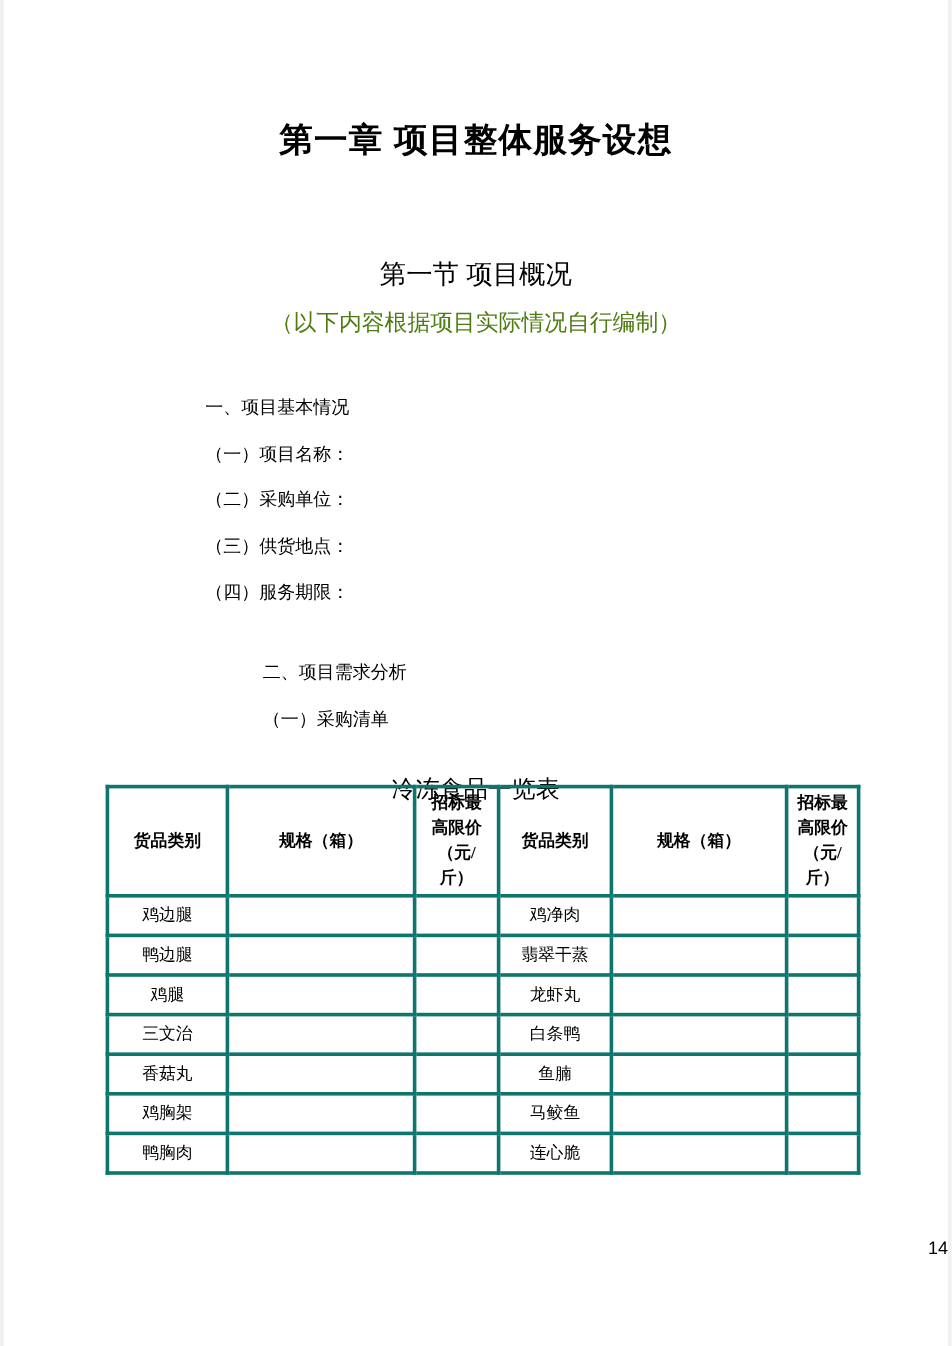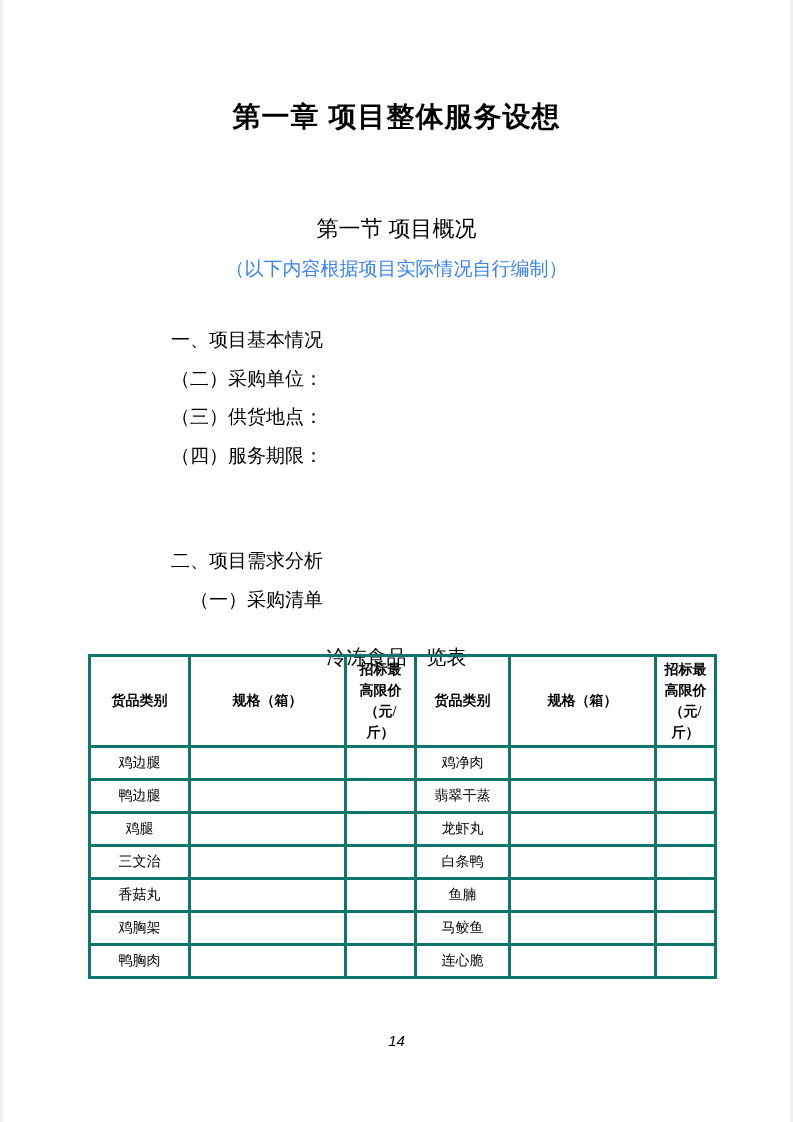"（以下内容根据项目实际情况自行编制）" .red-note { color: #3b82f6 -> #4d7c0f }
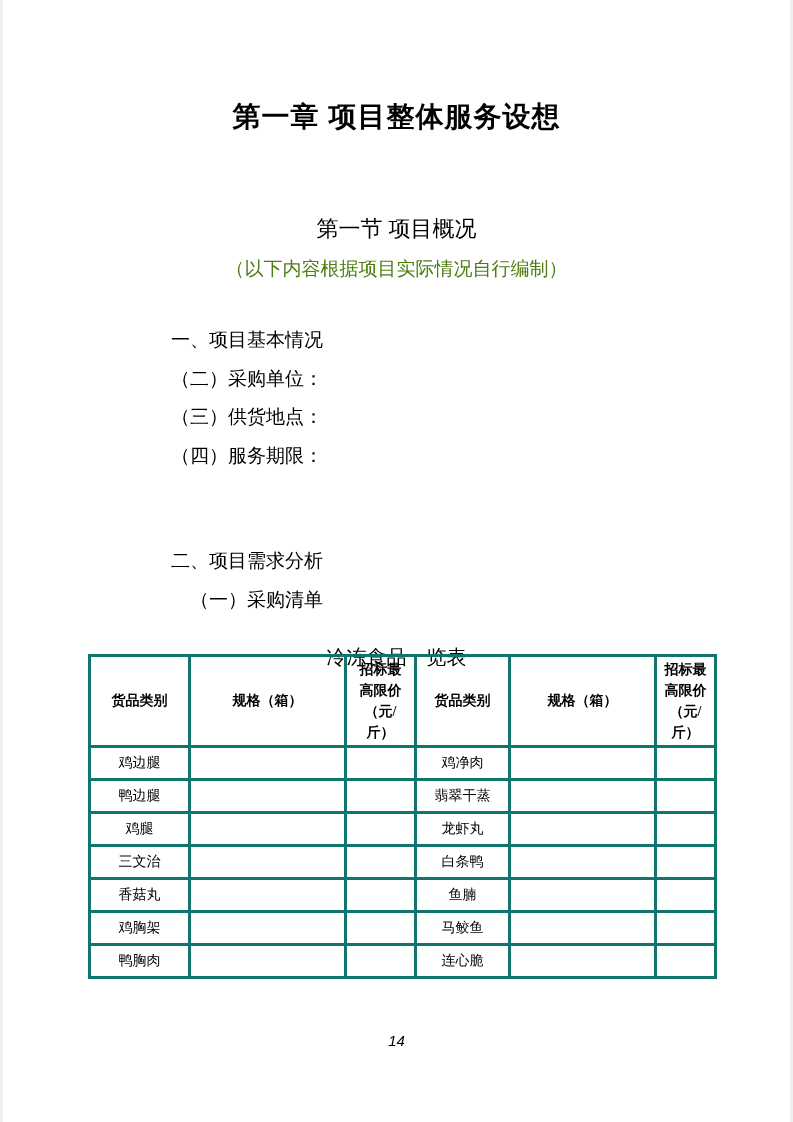"一、项目基本情况" .outline { font-size: 19px -> 15px; text-align: right -> none }
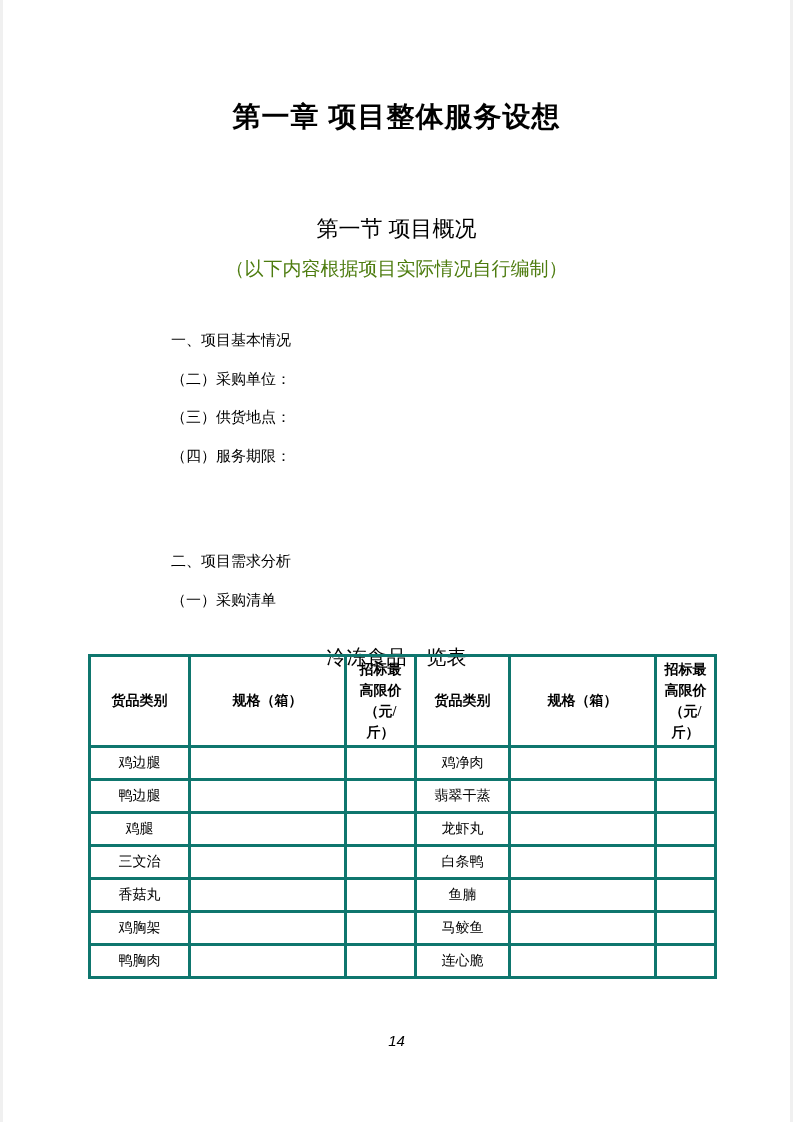"（一）项目名称：" div.outline-line { html: none -> <div>（一）项目名称：</div> }
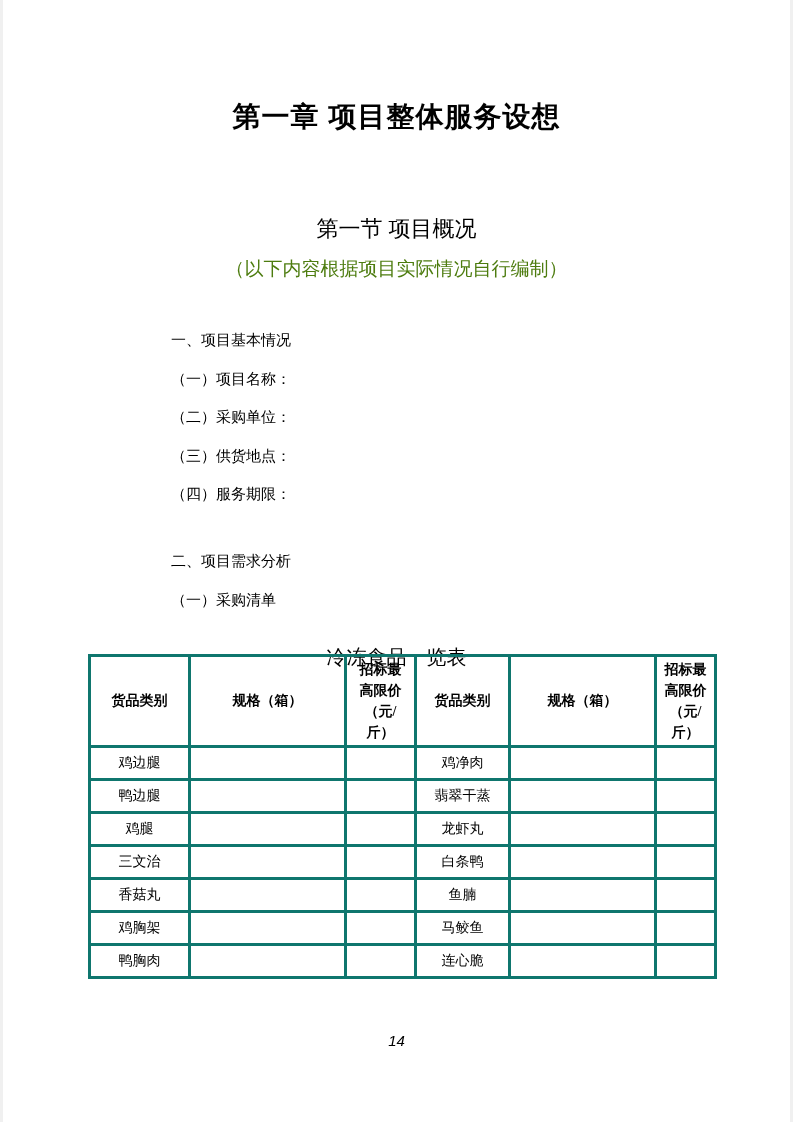"二、项目需求分析" .outline-2 { margin-left: none -> 48px }
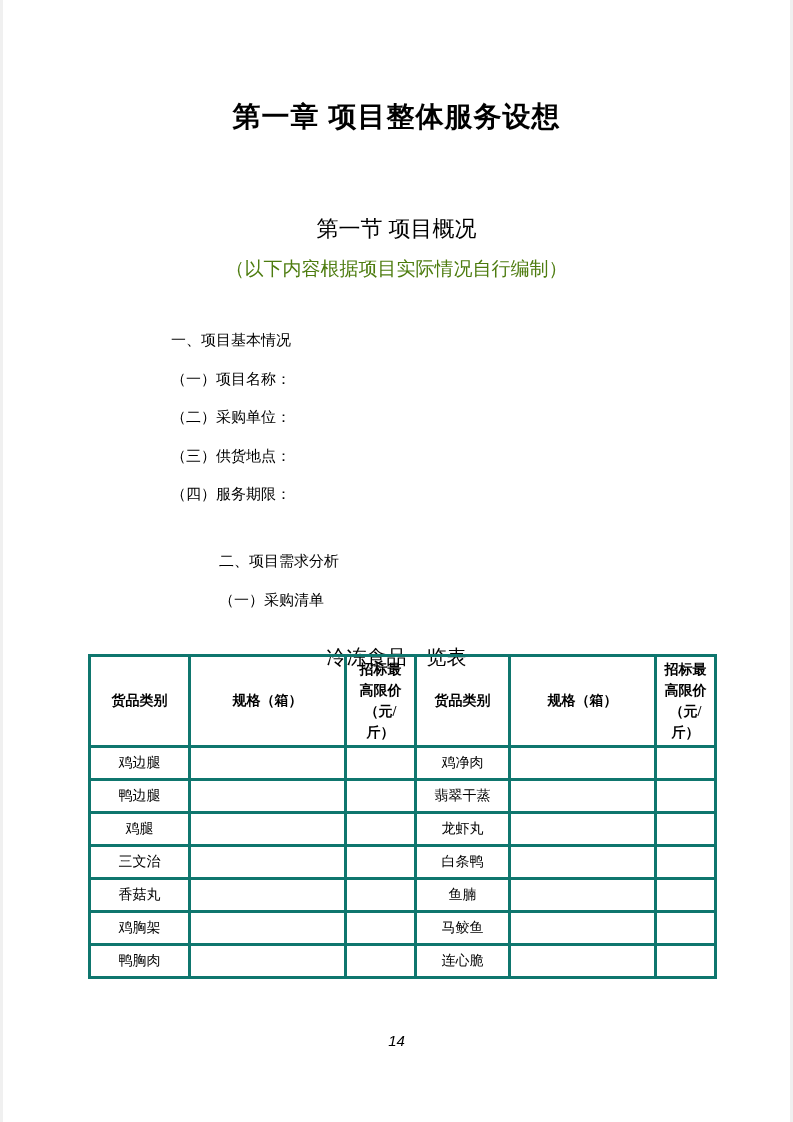"14" .page-number { font-style: italic -> none; text-align: center -> right }
